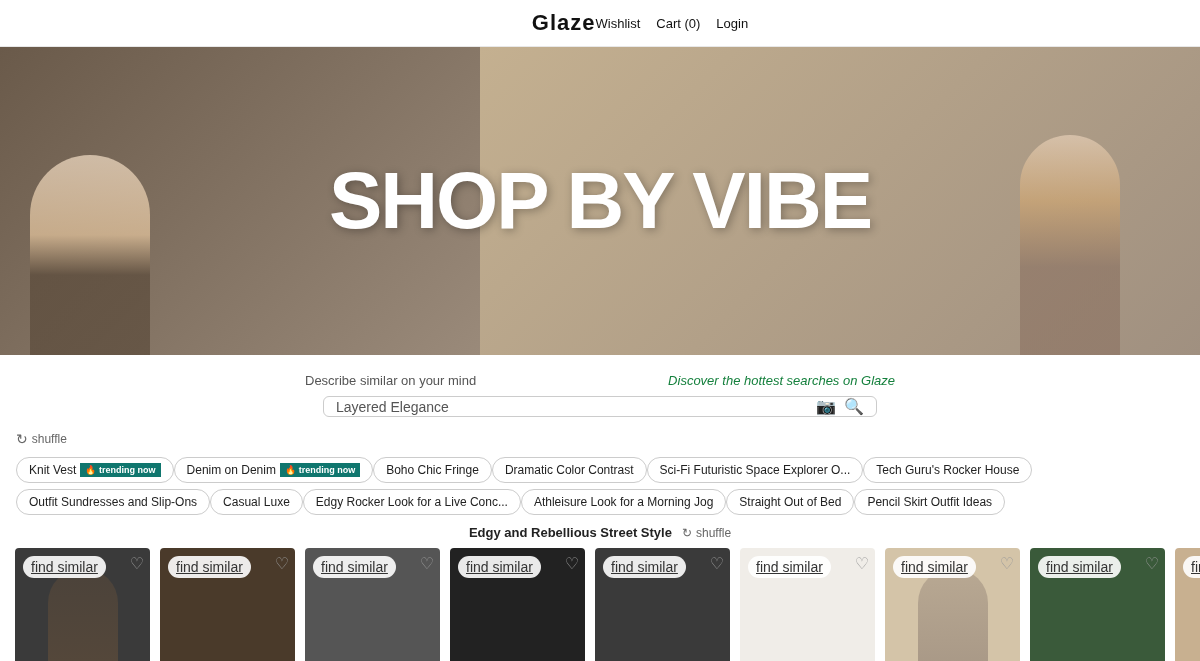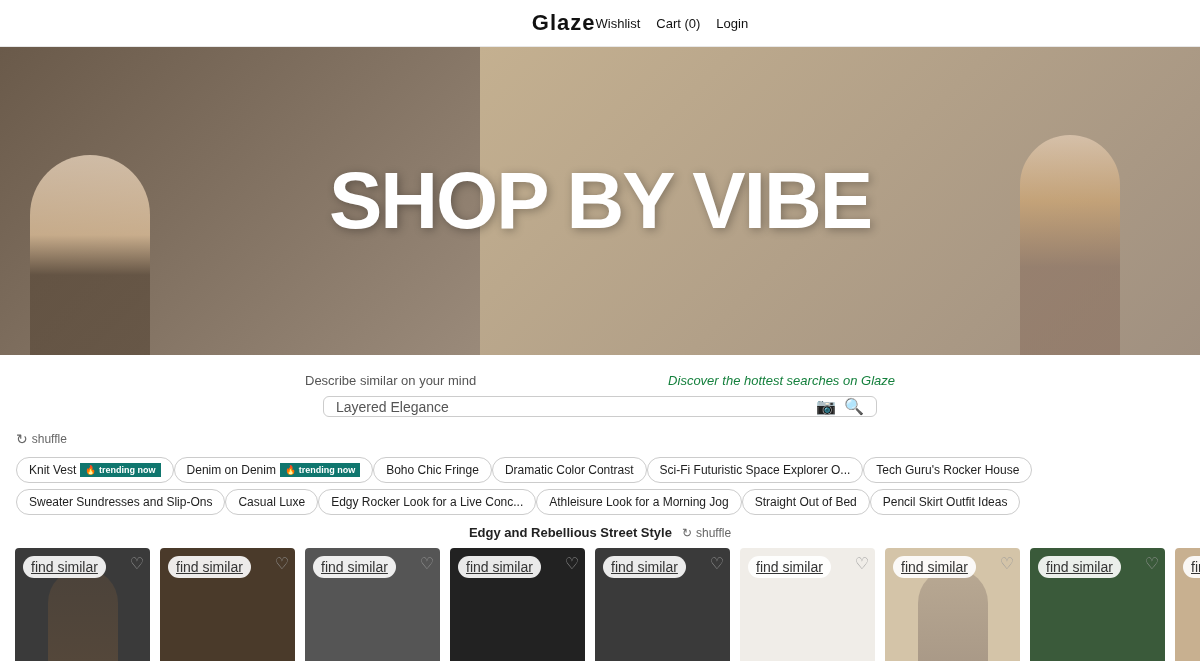"Sweater Sundresses and Slip-Ons" span { text: Sweater -> Outfit }
